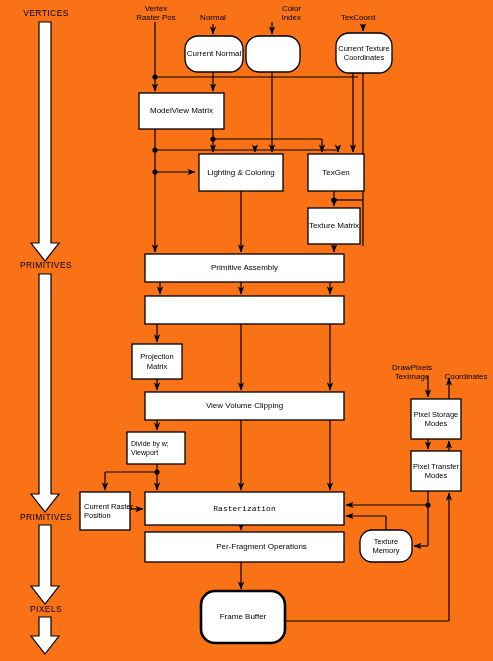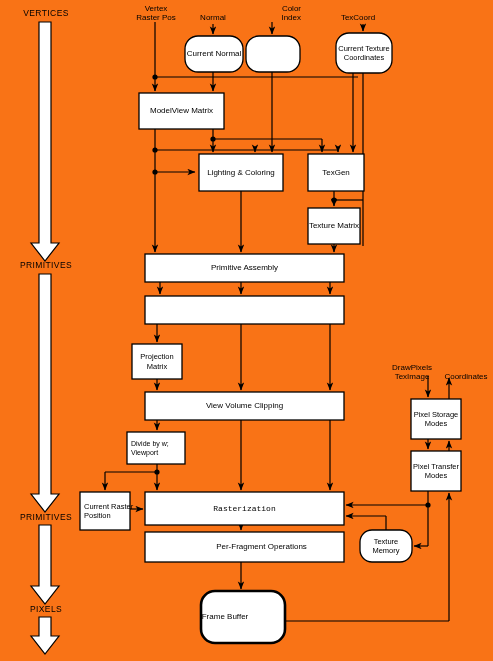"Frame Buffer" div.boxlbl { left: 183px -> 201px }
